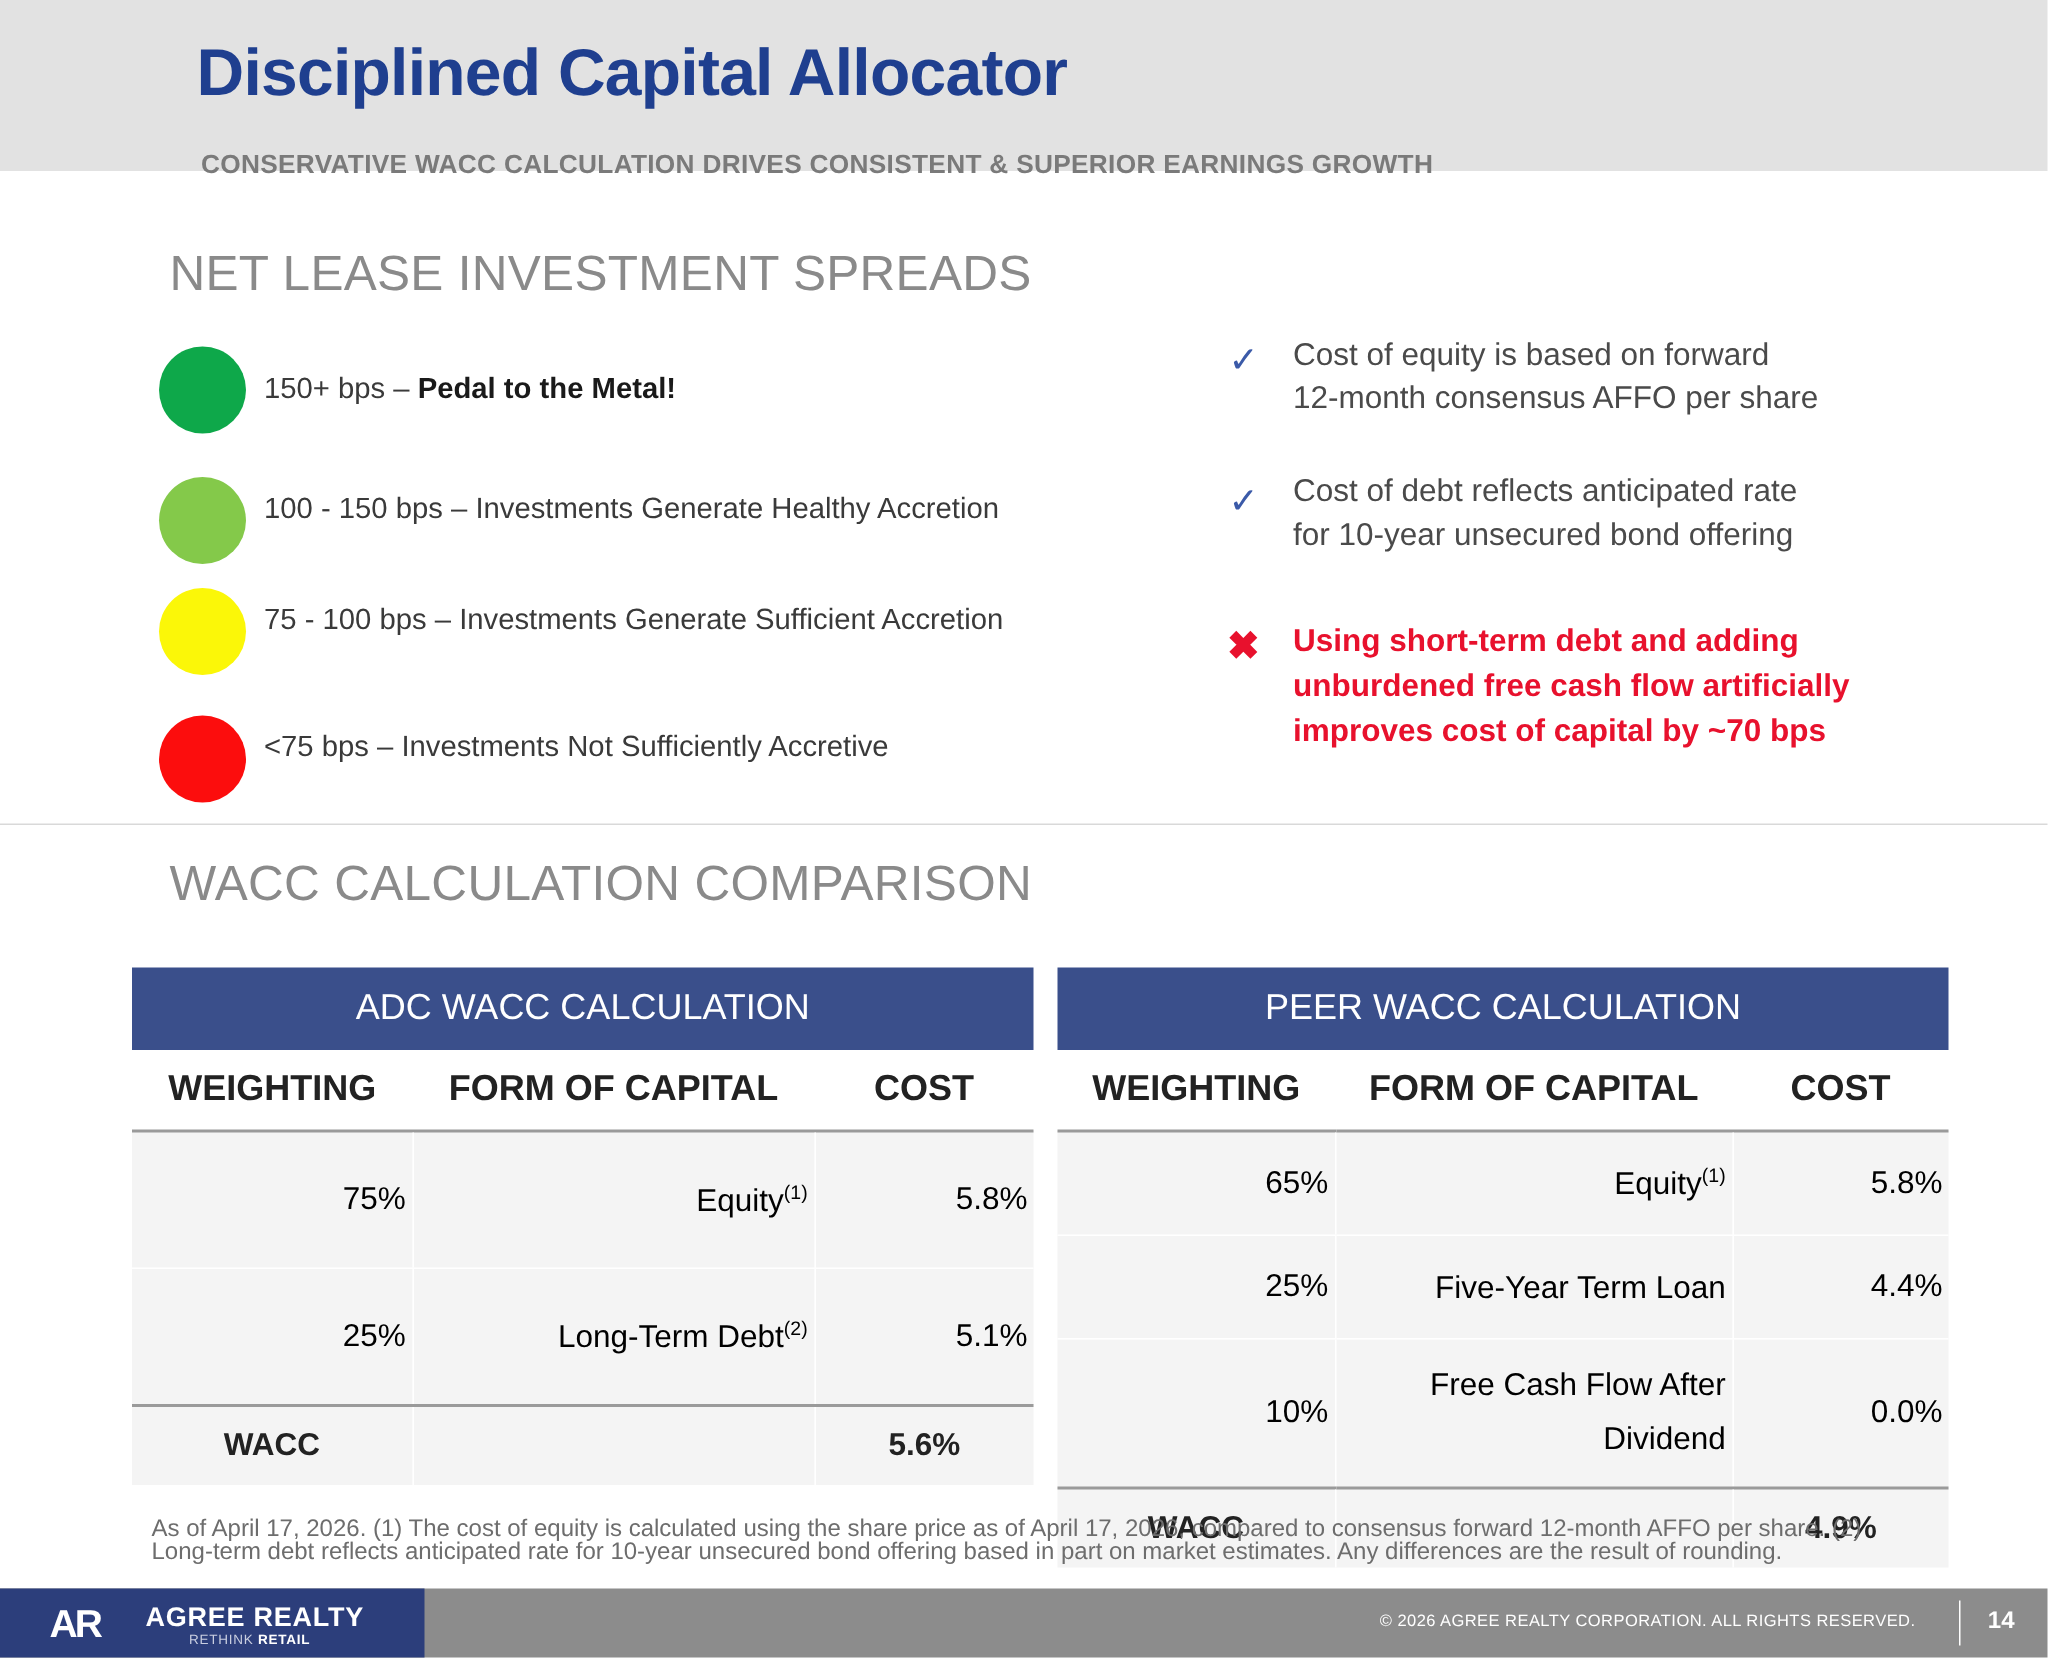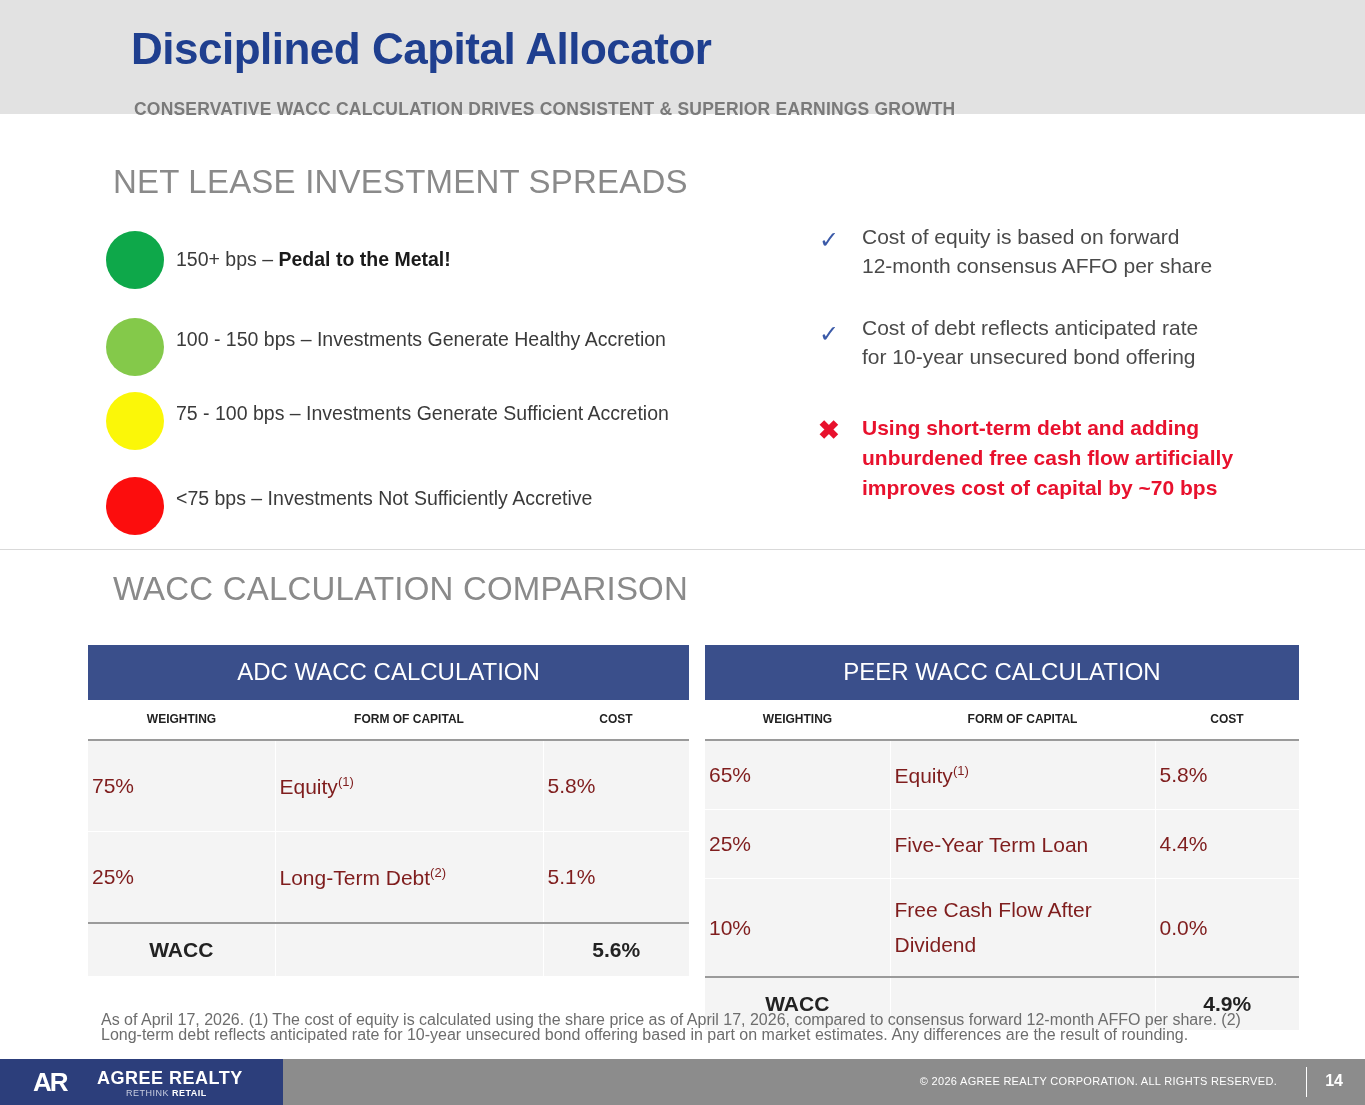"WEIGHTING" .tbl .col-hdr td { font-size: 12px -> 24px }
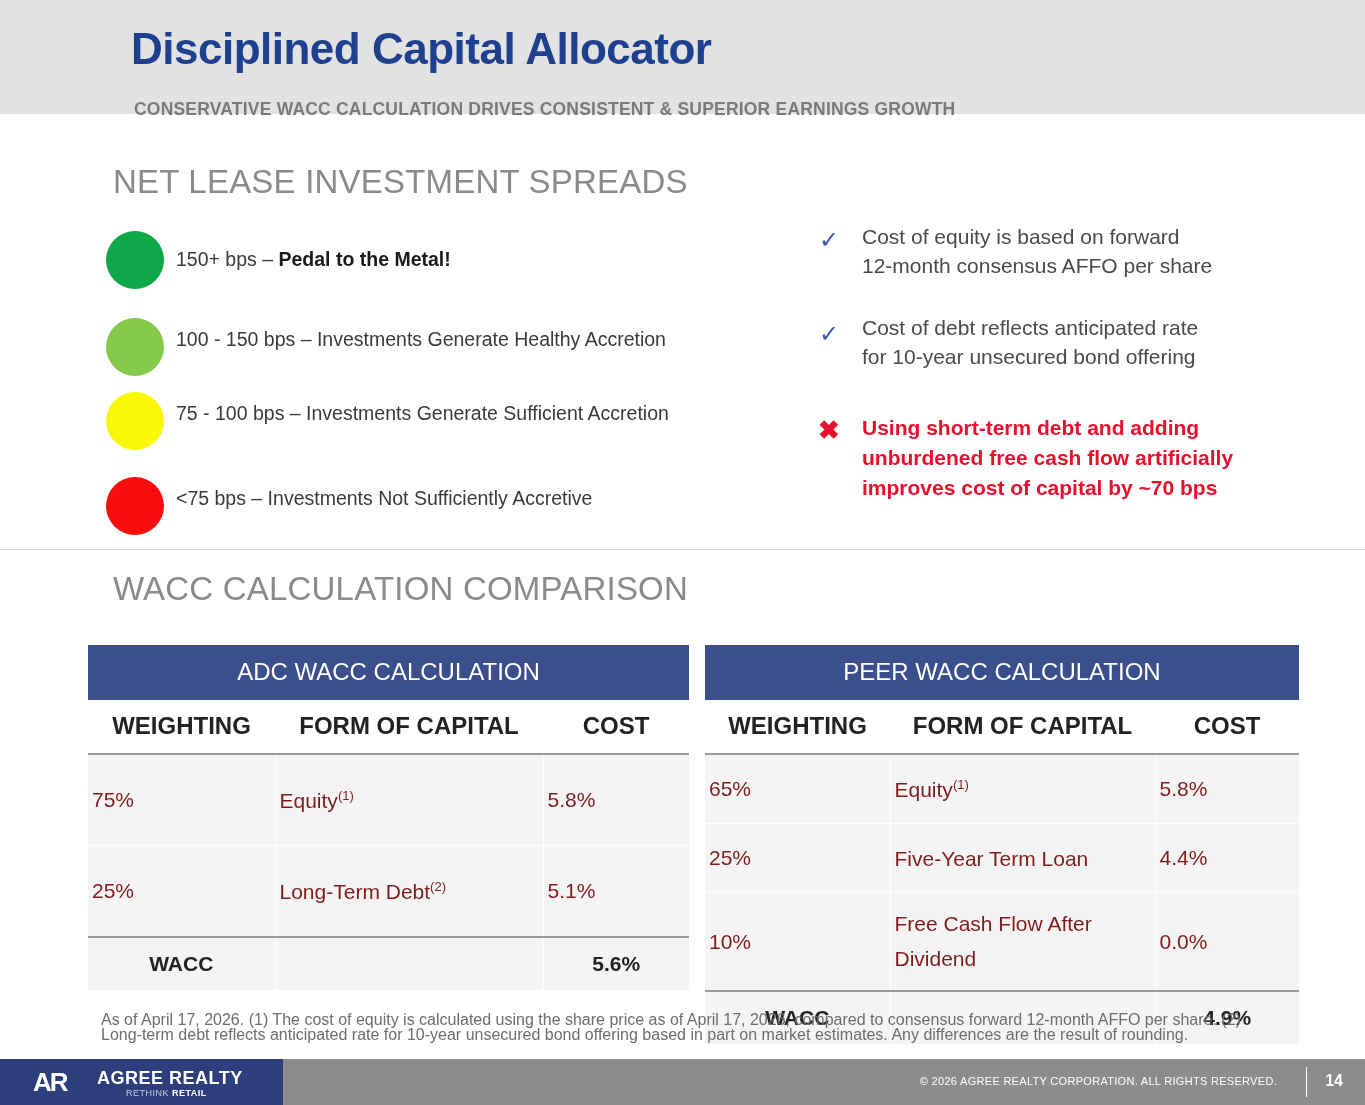"75%" .tbl td.body-cell { color: #7f1d1d -> #000000; text-align: left -> right }
